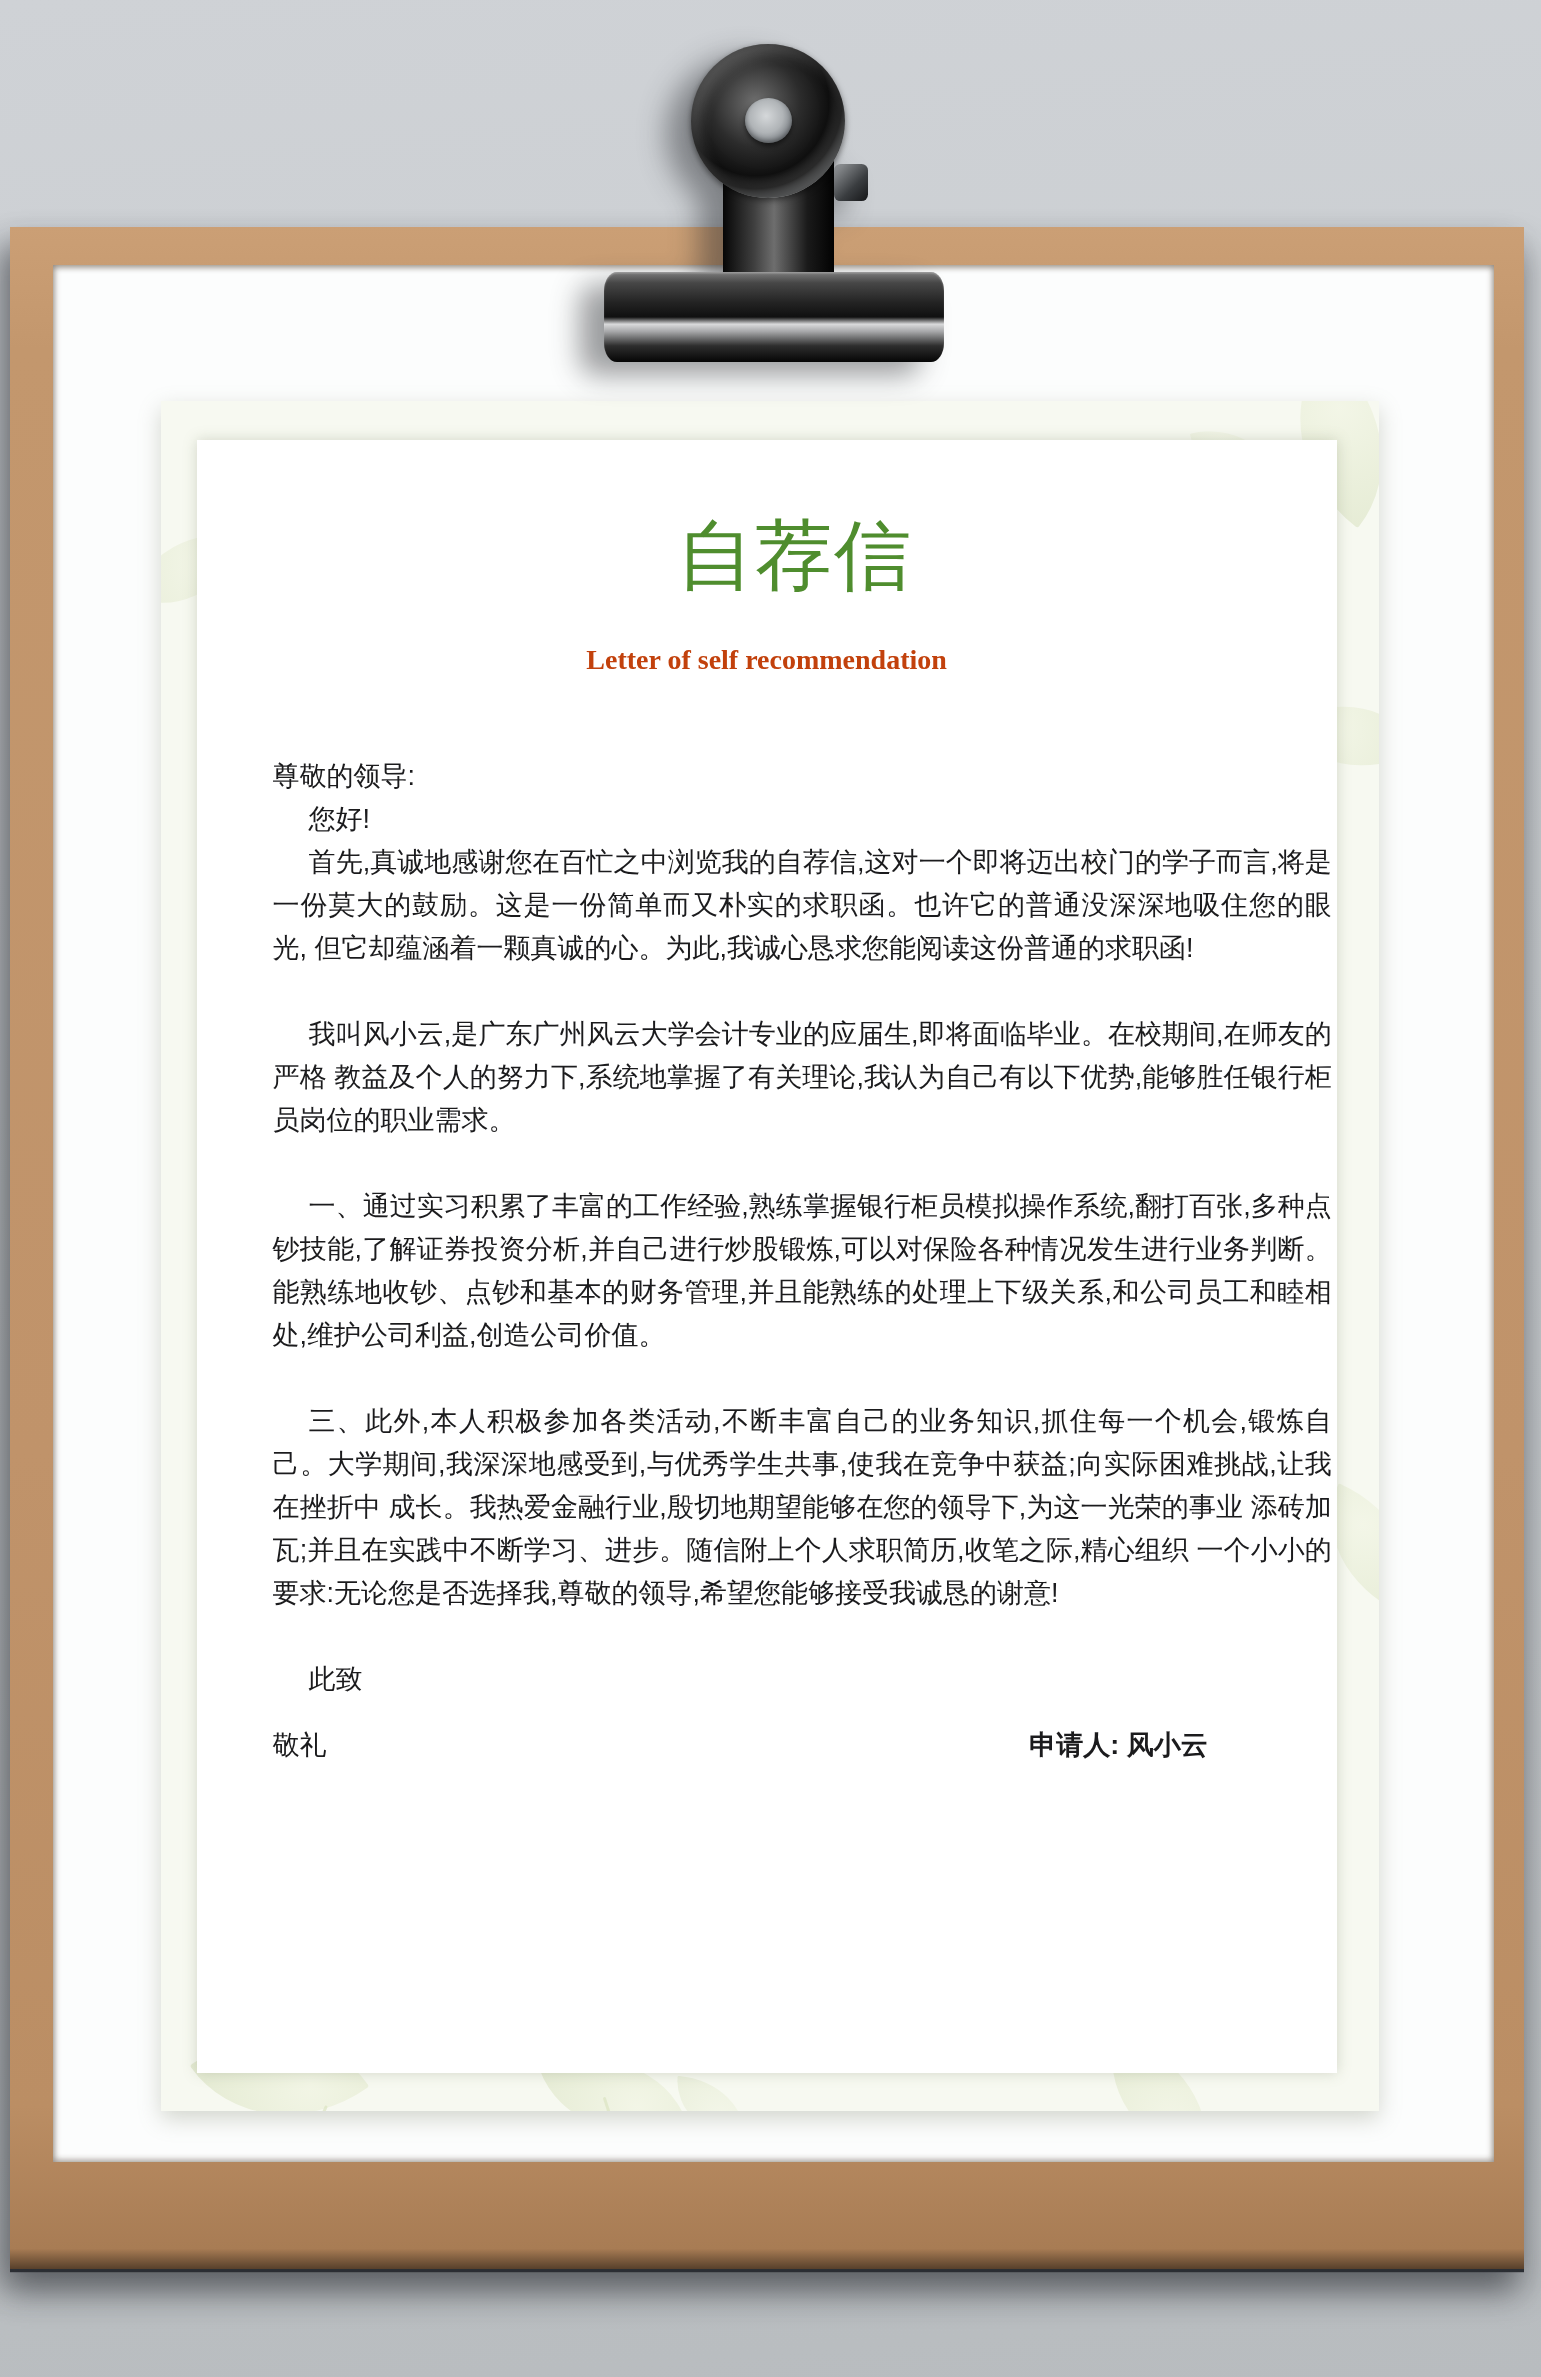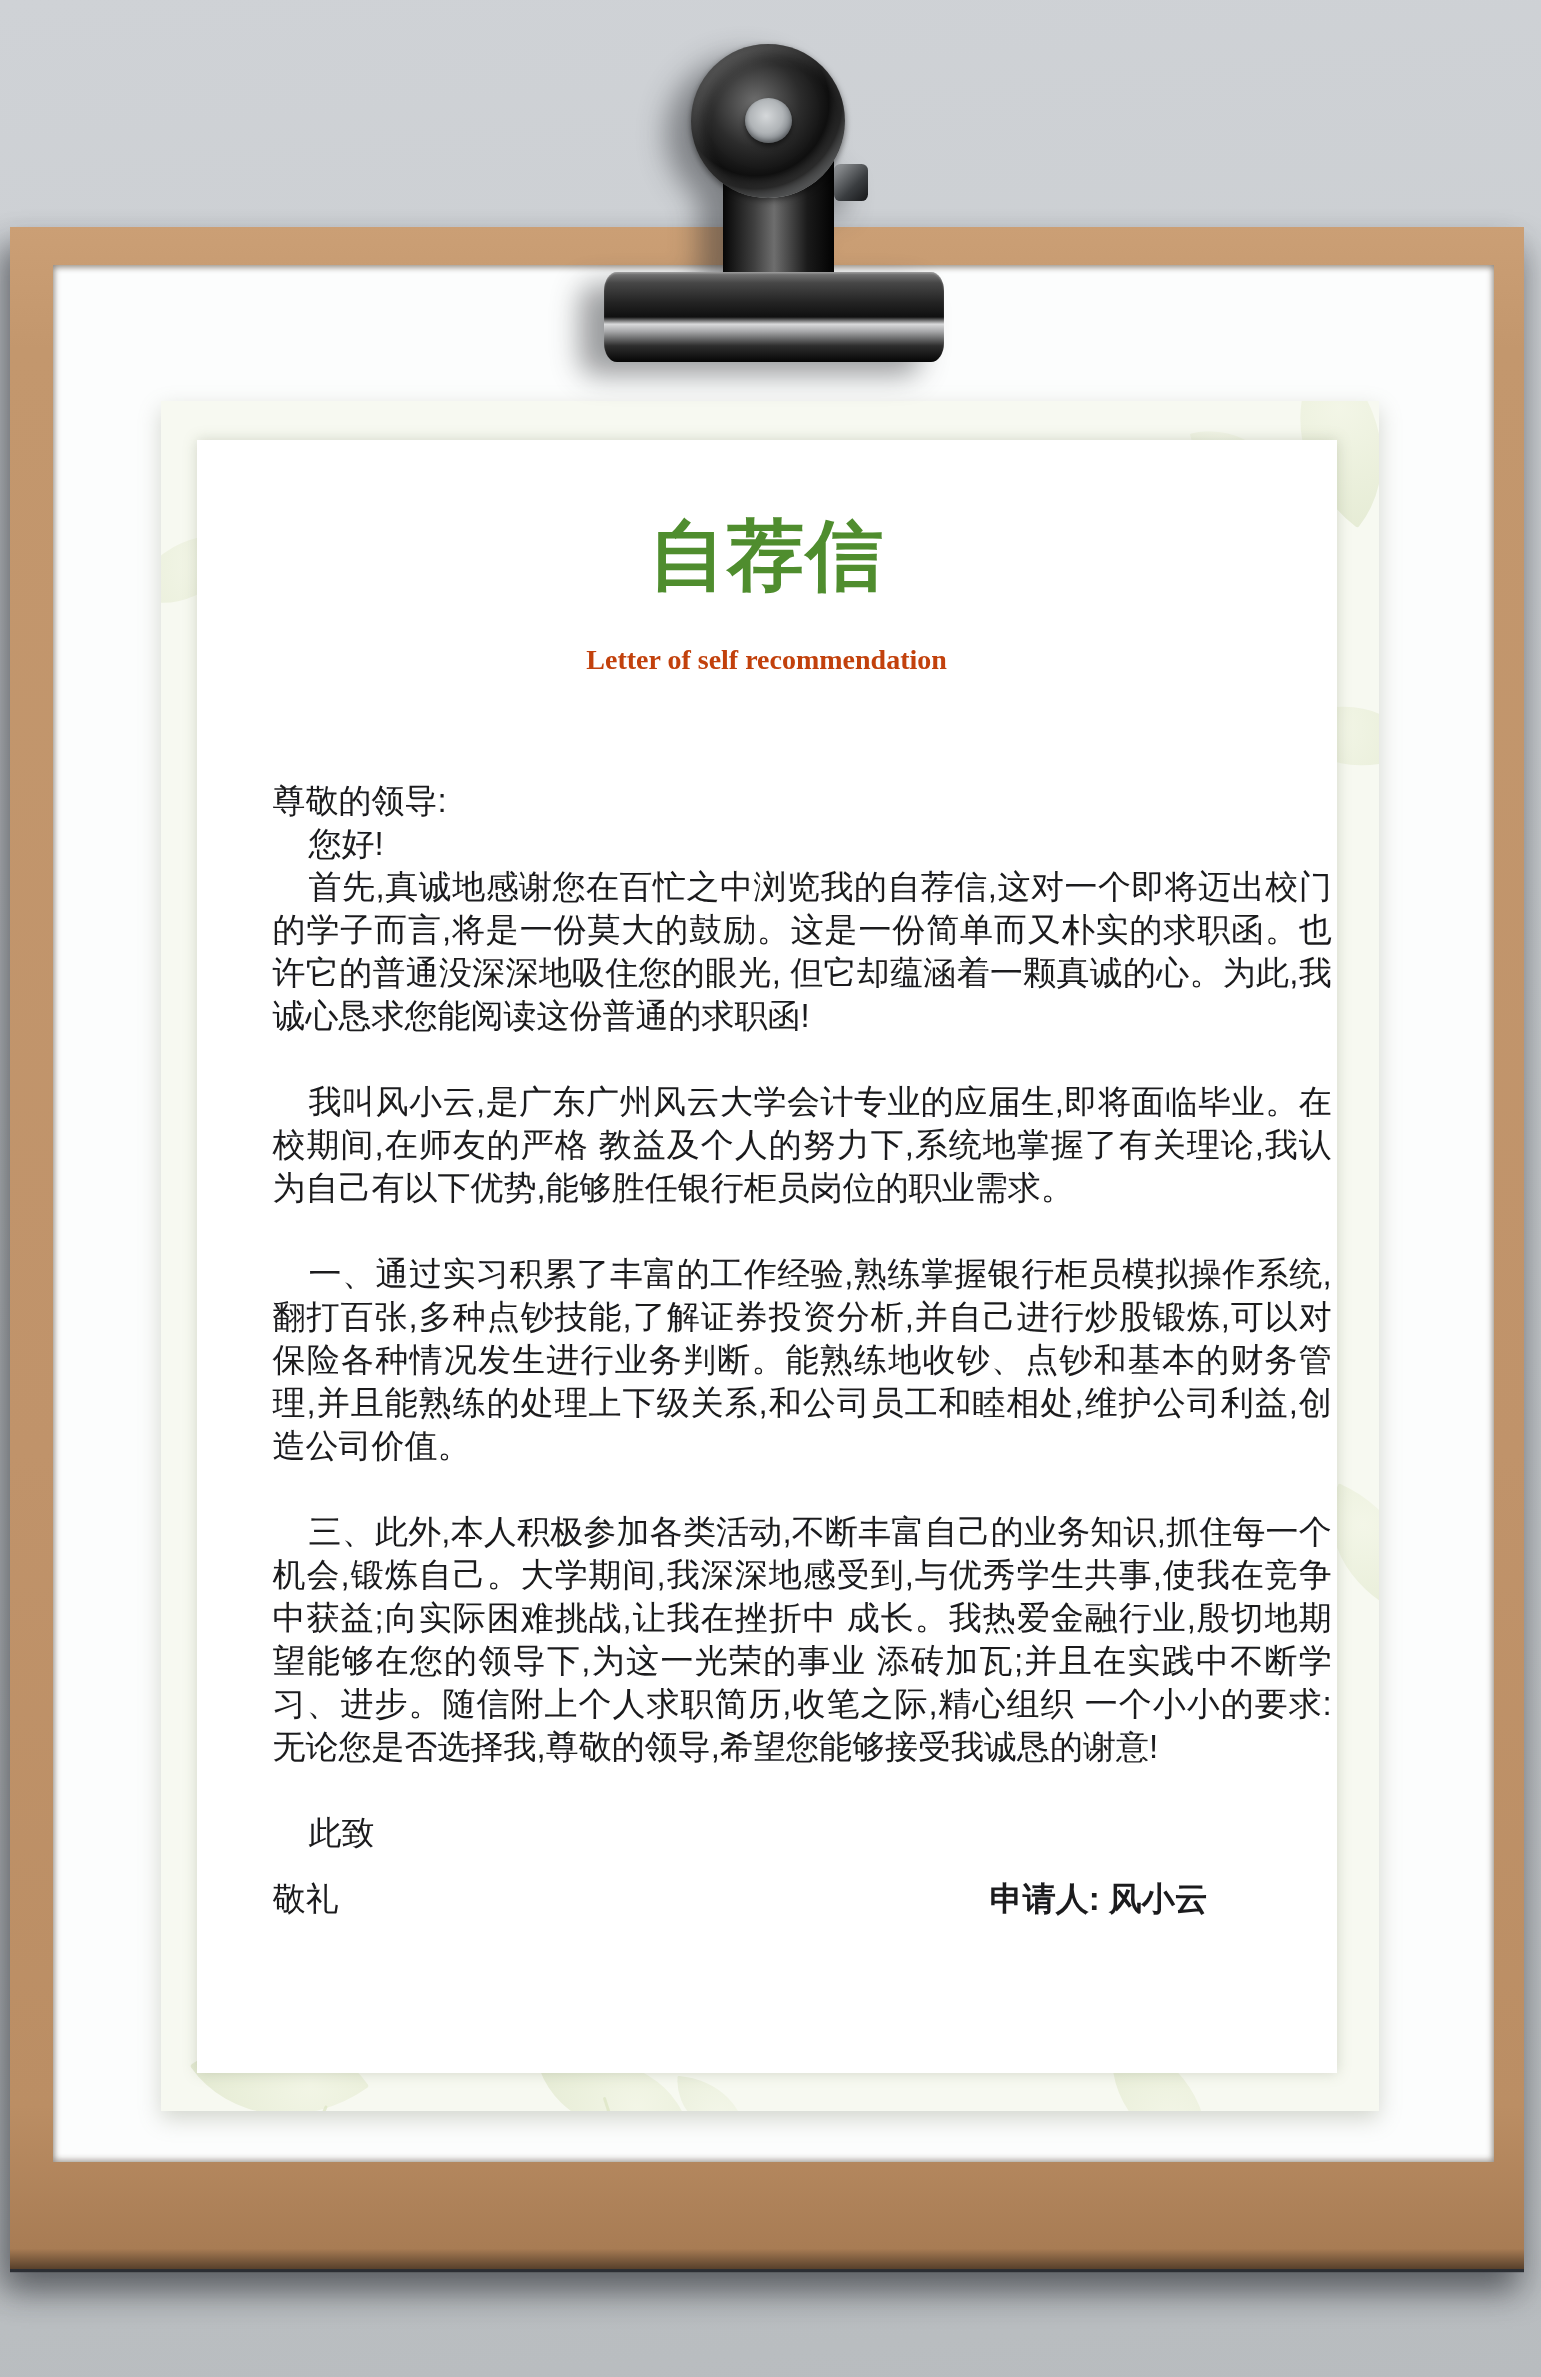"自荐信" .letter-title { font-weight: 700 -> 400; padding-left: none -> 28px }
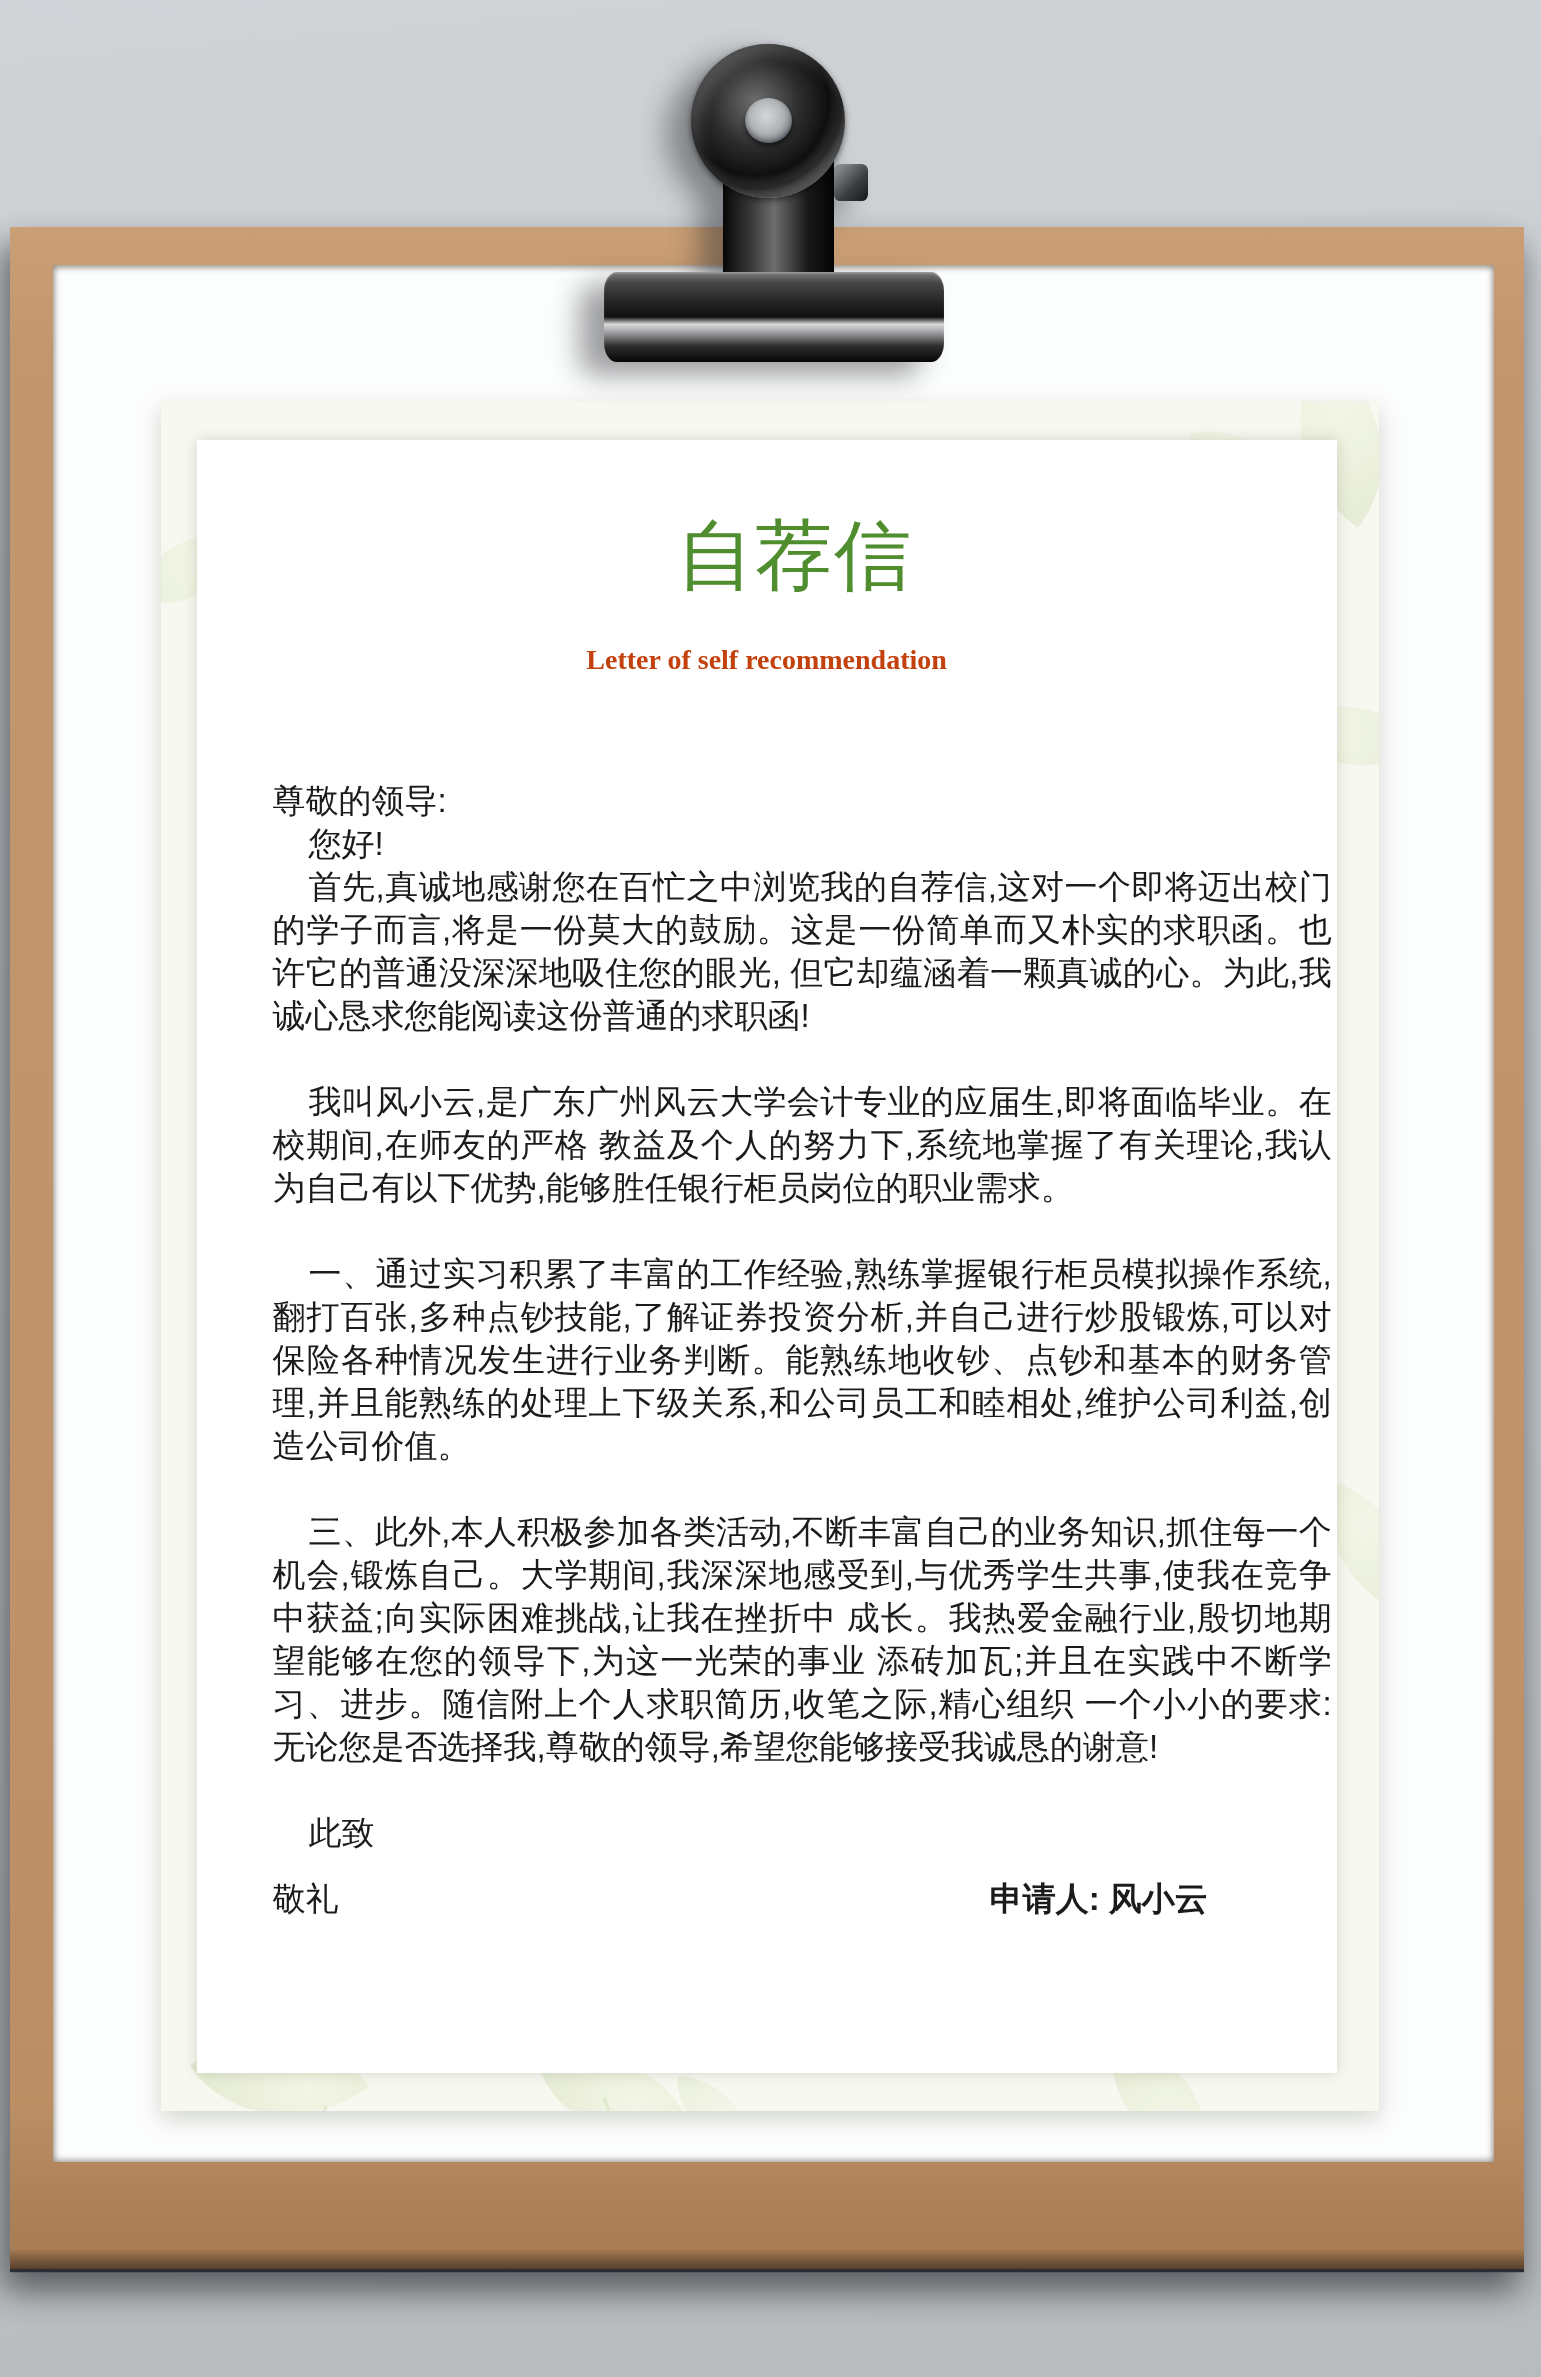"尊敬的领导:" .letter-body { font-size: 33px -> 27px; margin-top: 24px -> none }
